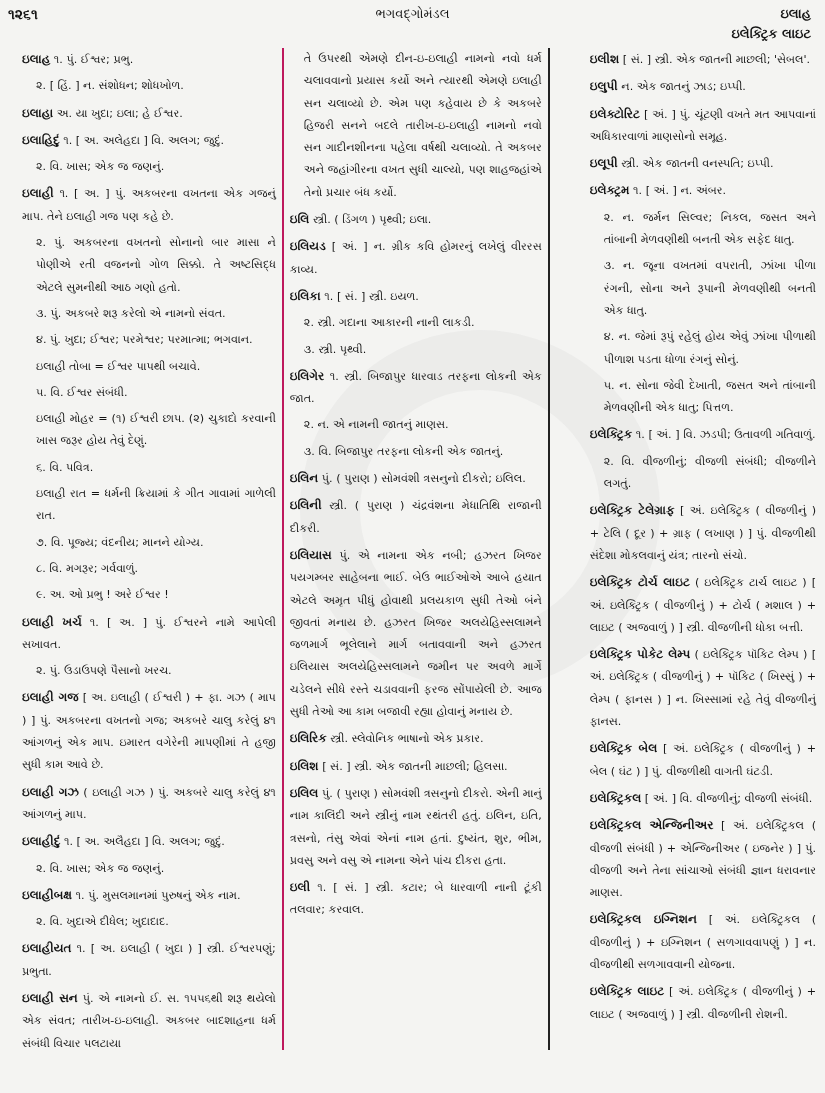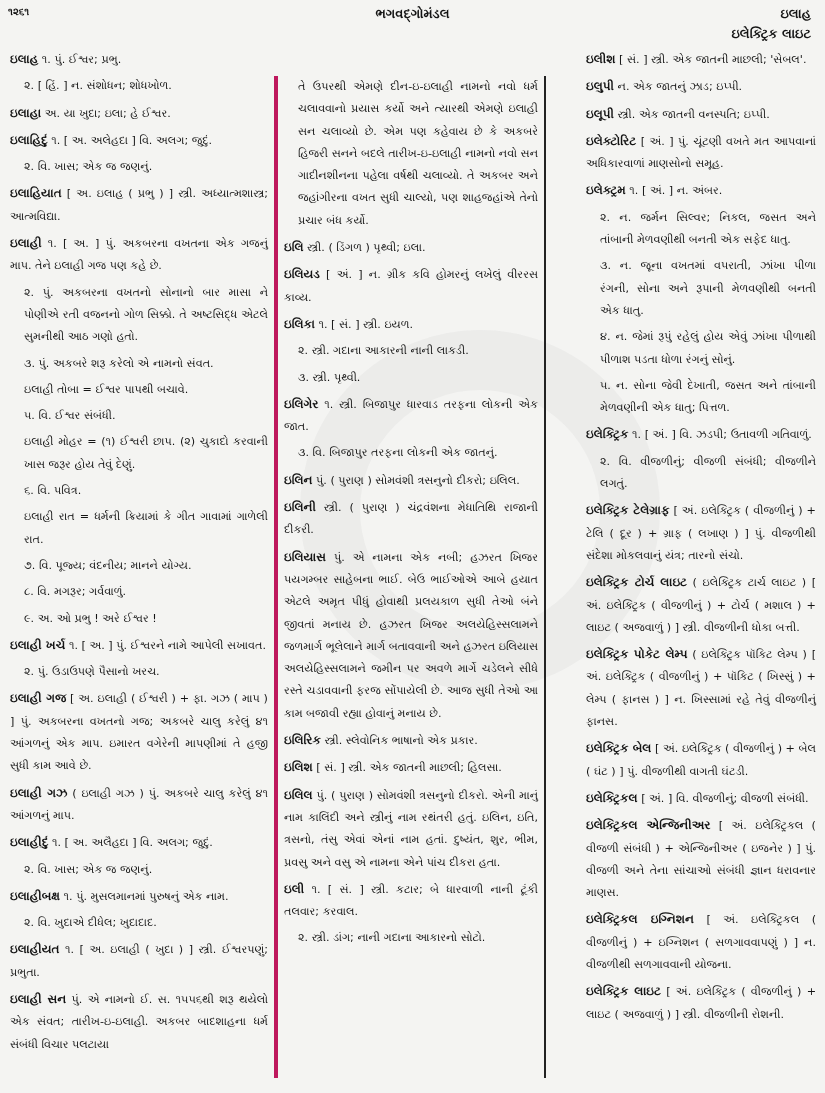"૧૨૬૧" .page-num { font-size: 10px -> 14px }
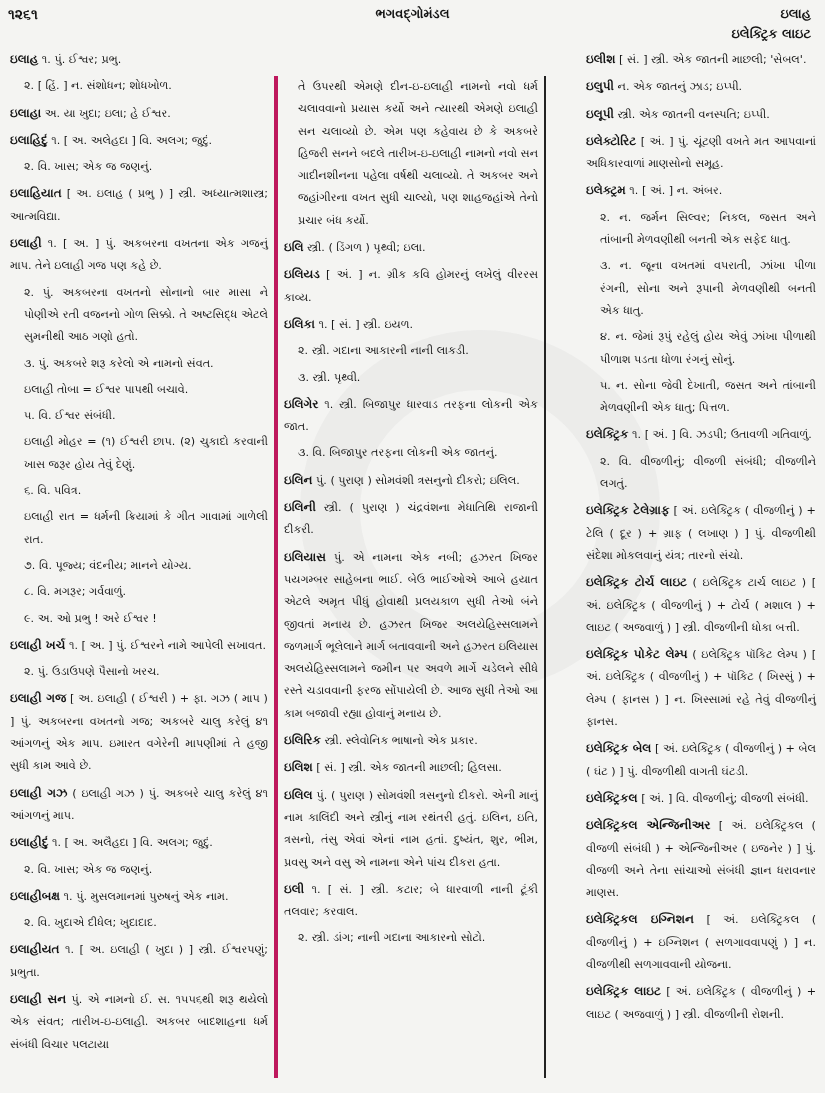"ભગવદ્ગોમંડલ" .book-title { font-weight: bold -> normal }
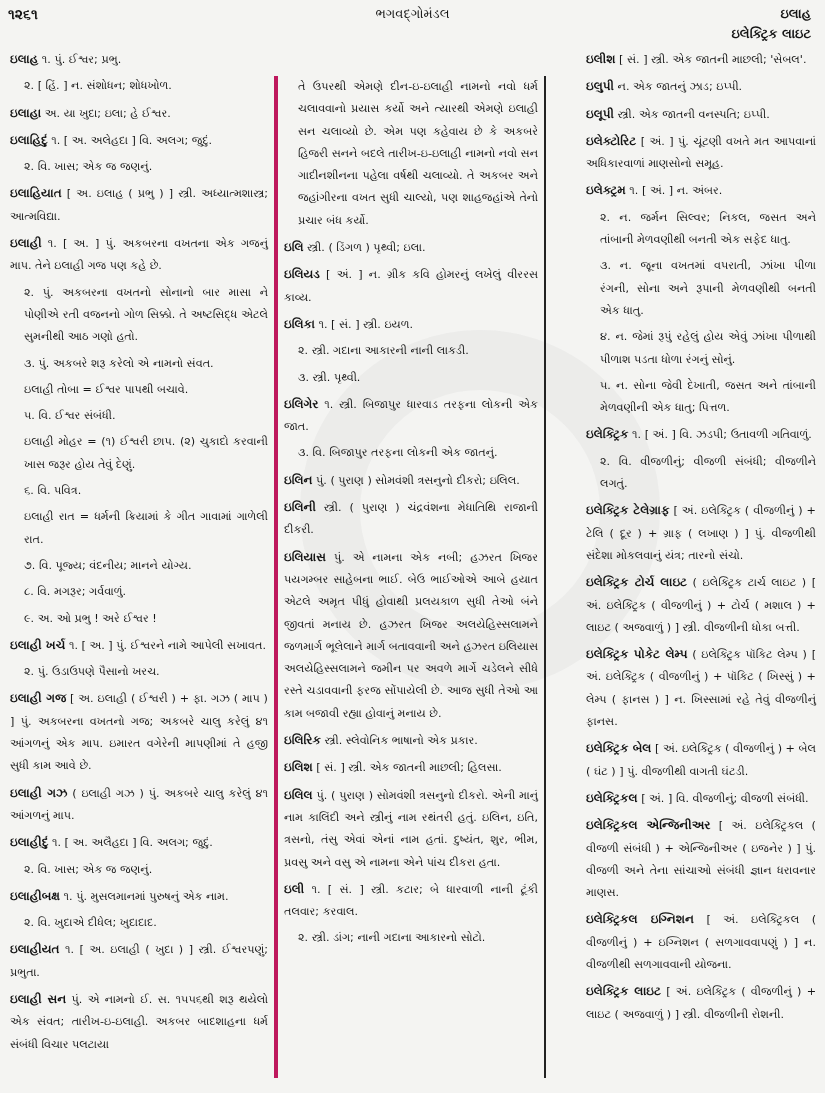"ઇલાહ ૧. પું. ઈશ્વર; પ્રભુ." .col1 { margin-left: none -> 12px }
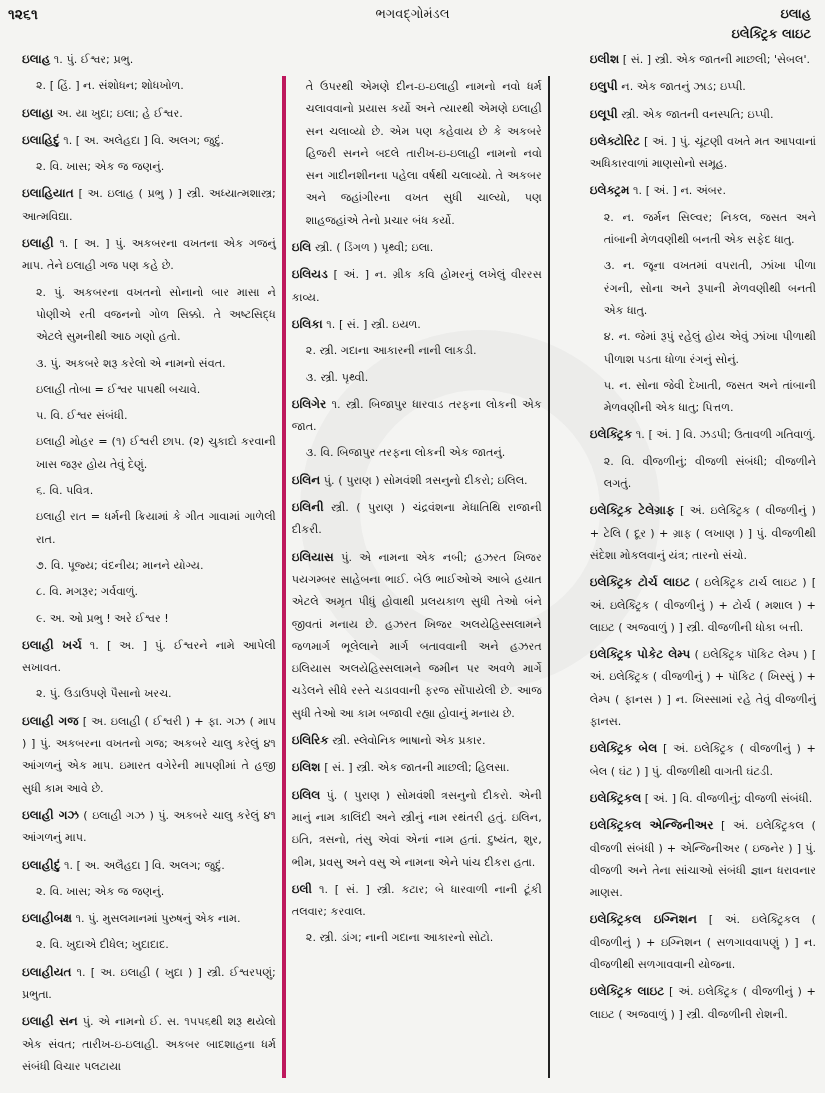"તે ઉપરથી એમણે દીન-ઇ-ઇલાહી નામનો" .col2 { border-left: 4px solid #be185d -> 2px solid #be185d; margin-top: 28px -> none }
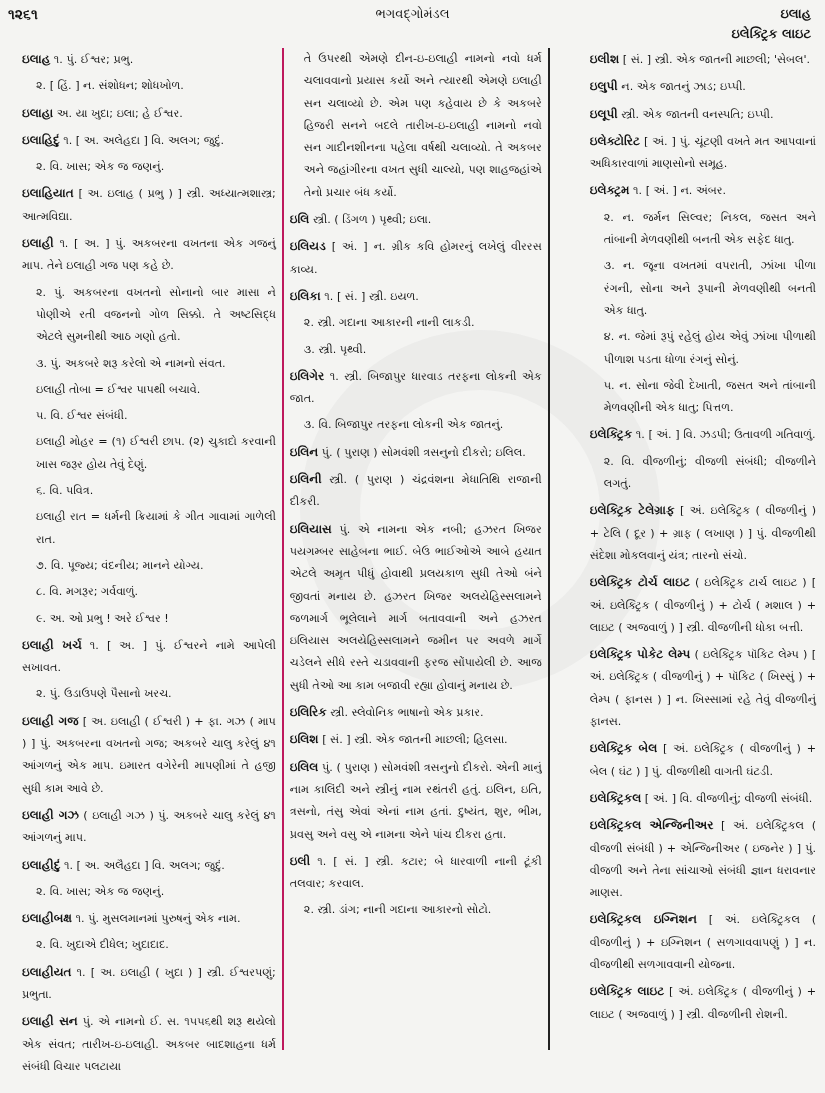"ઇલૂપી સ્ત્રી. એક જાતની વનસ્પતિ;" div.entry { order: before "ઇલેક્ટોરિટ [ અં. ] પું." -> after "ઇલેક્ટોરિટ [ અં. ] પું." }
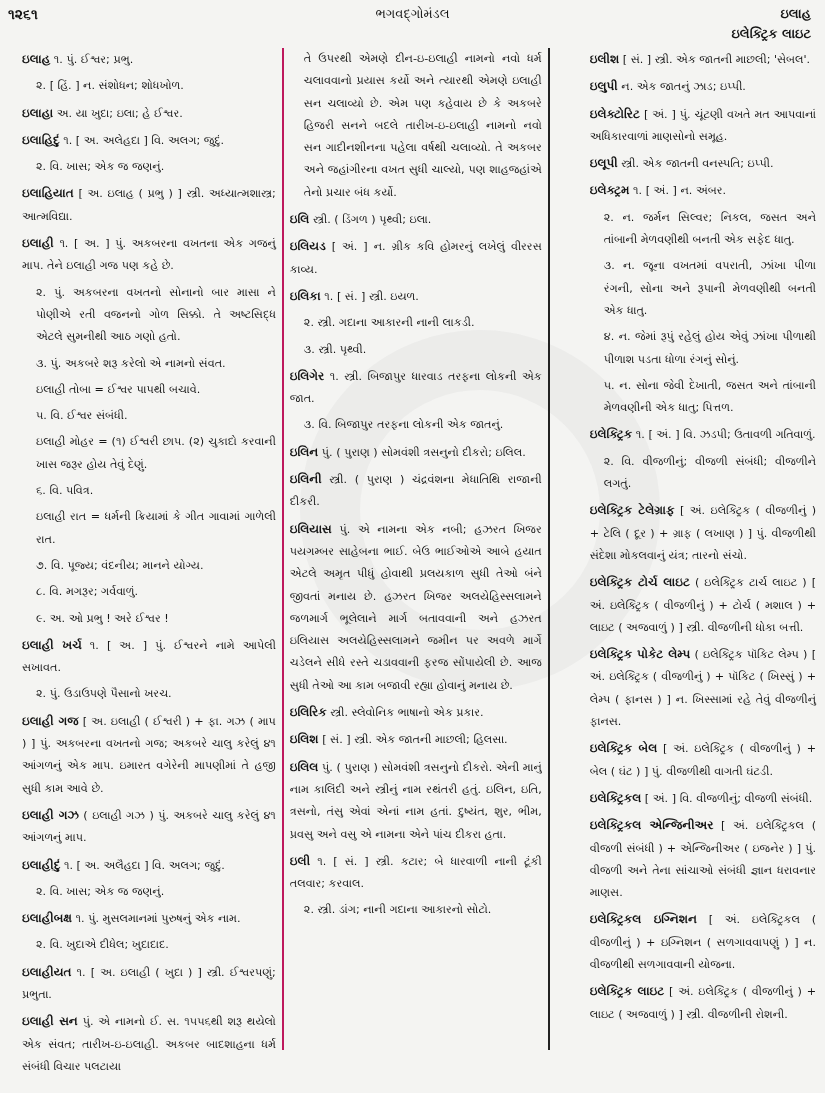"ઇલાહિયાત [ અ. ઇલાહ (" div.entry { html: <div><span>ઇલાહિયાત</span><span> [ અ. ઇલાહ ( પ્રભુ ) ] સ્ત્રી. અધ્યાત્મશાસ્ત્ર; આત્મવિદ્યા.</span></div> -> none }
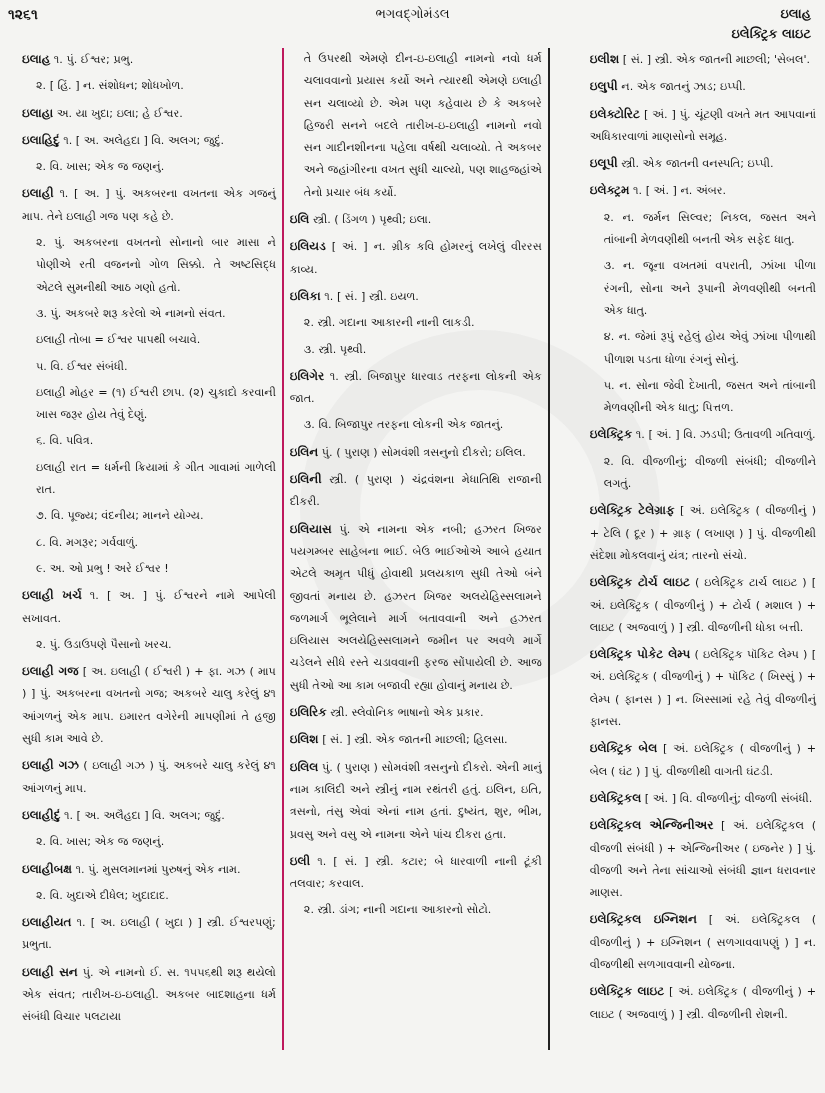"૪. પું. ખુદા; ઈશ્વર; પરમેશ્વર;" div.entry { html: none -> <div>૪. પું. ખુદા; ઈશ્વર; પરમેશ્વર; પરમાત્મા; ભગવાન.</div> }
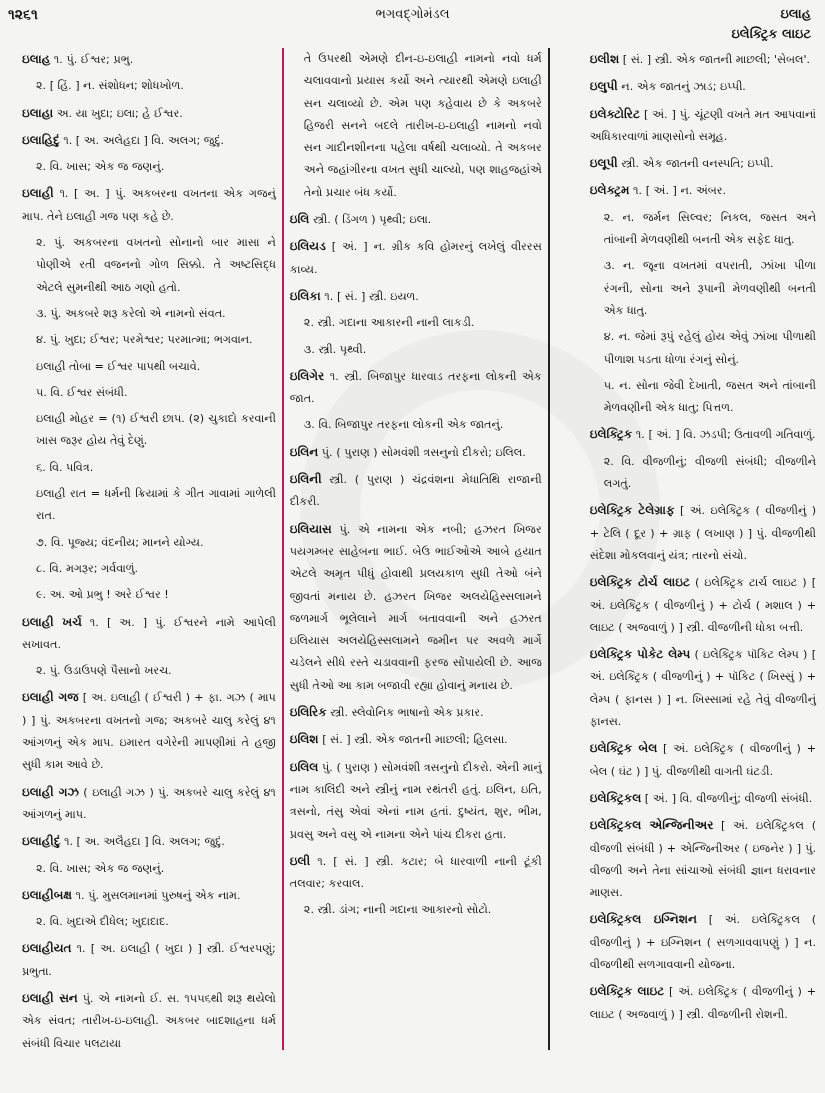"૨. ન. એ નામની જાતનું" div.entry { html: none -> <div>૨. ન. એ નામની જાતનું માણસ.</div> }
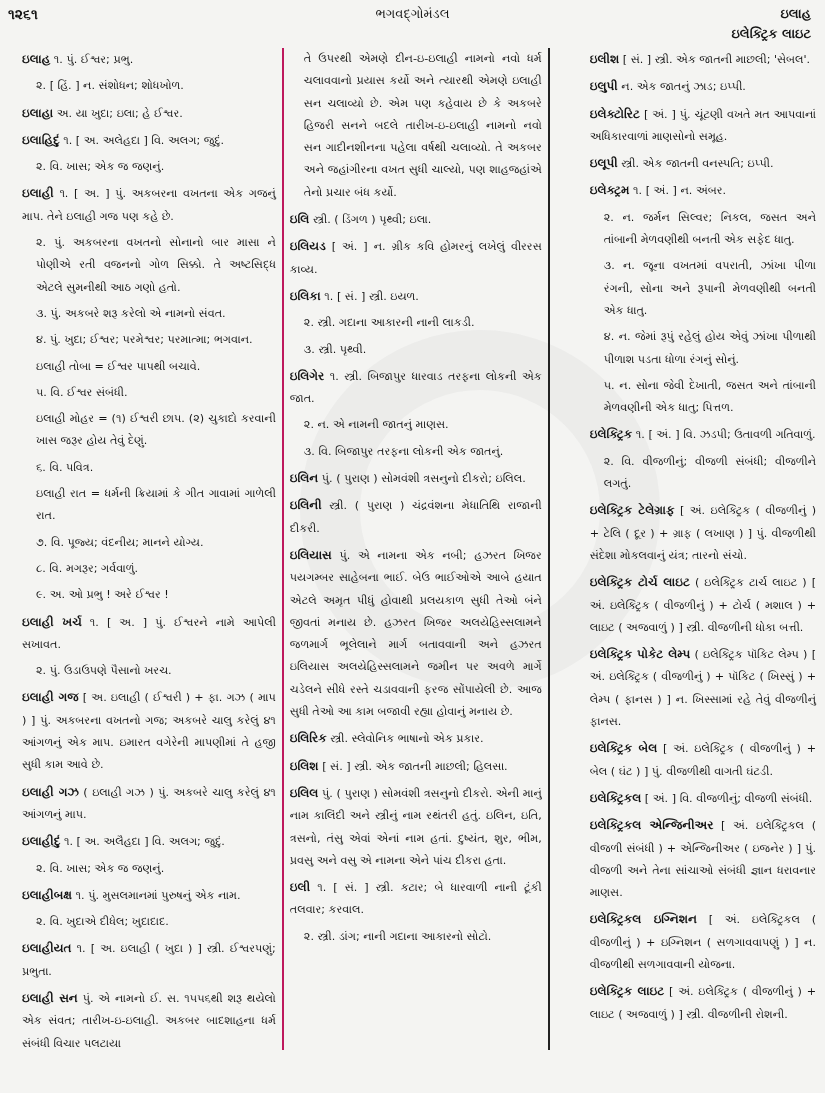"૨. સ્ત્રી. ડાંગ; નાની ગદાના" div.entry { html: <div>૨. સ્ત્રી. ડાંગ; નાની ગદાના આકારનો સોટો.</div> -> none }
